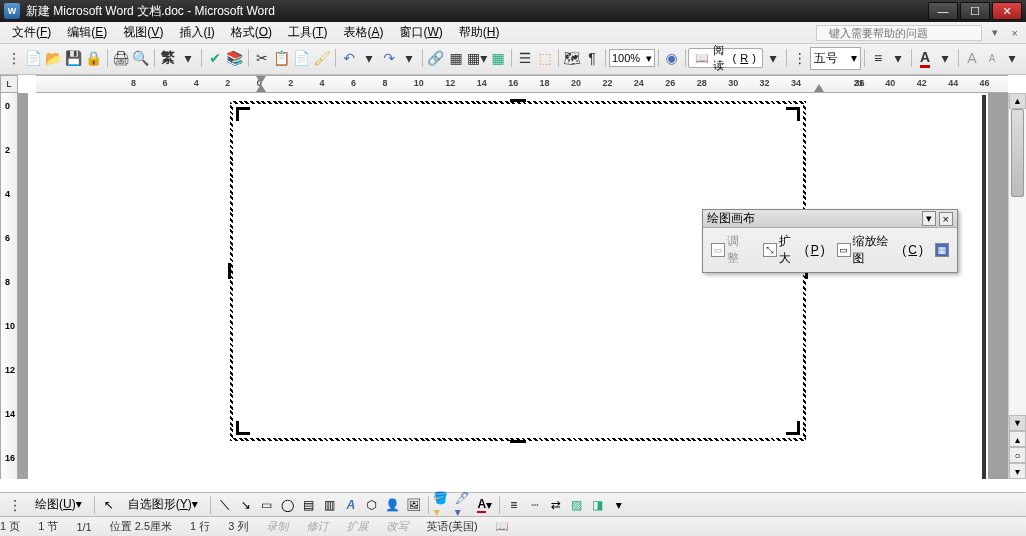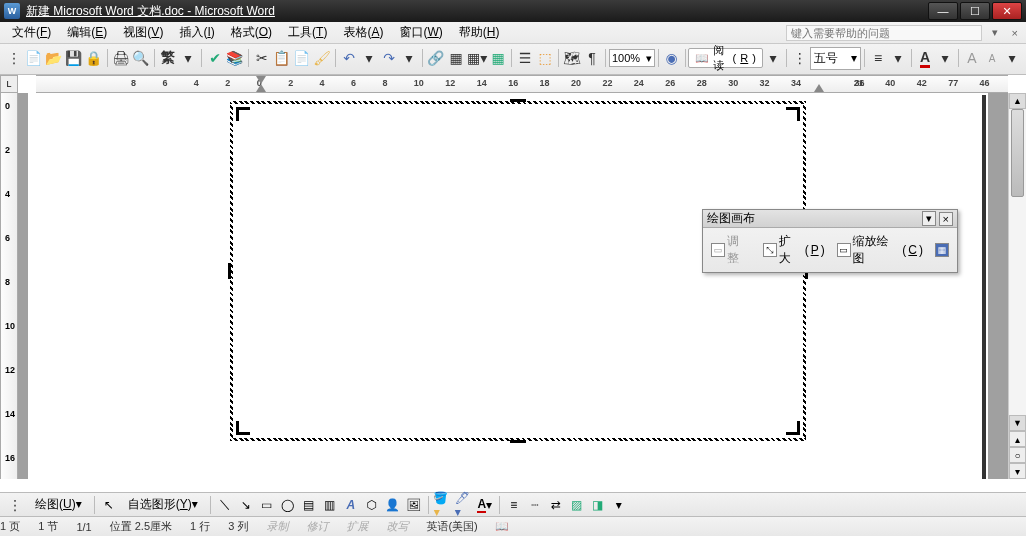"新建 Microsoft Word 文档.doc -" .titlebar .title { text-decoration: underline -> none }
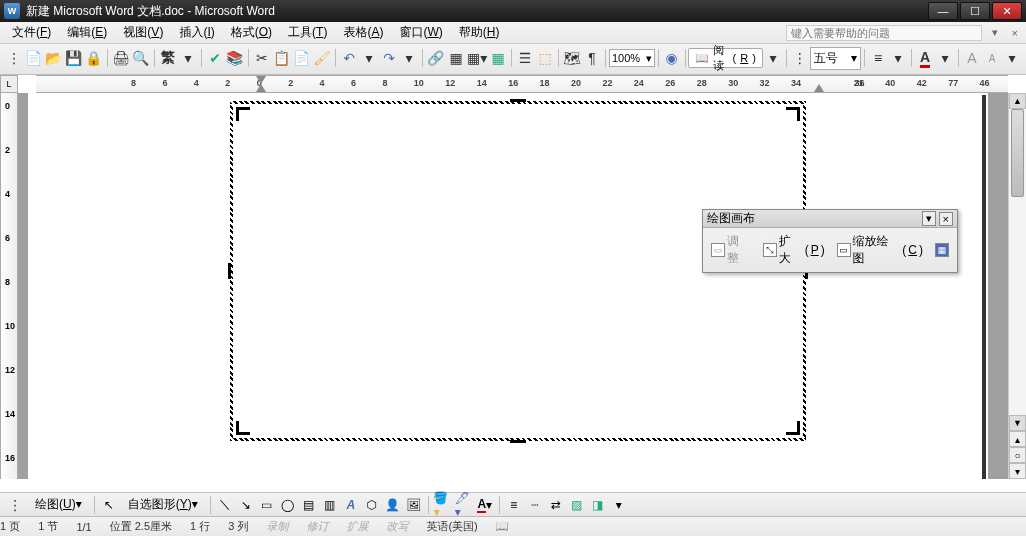"键入需要帮助的问题" .help-input { padding: 0 4px -> 0 12px; width: 196px -> 166px }
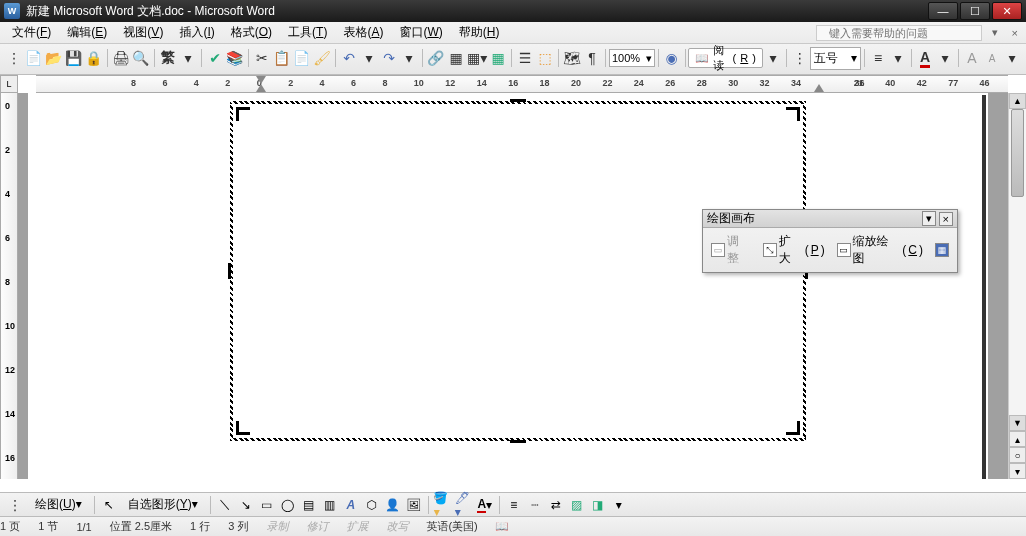"77" span.lbl { text: 77 -> 44 }
